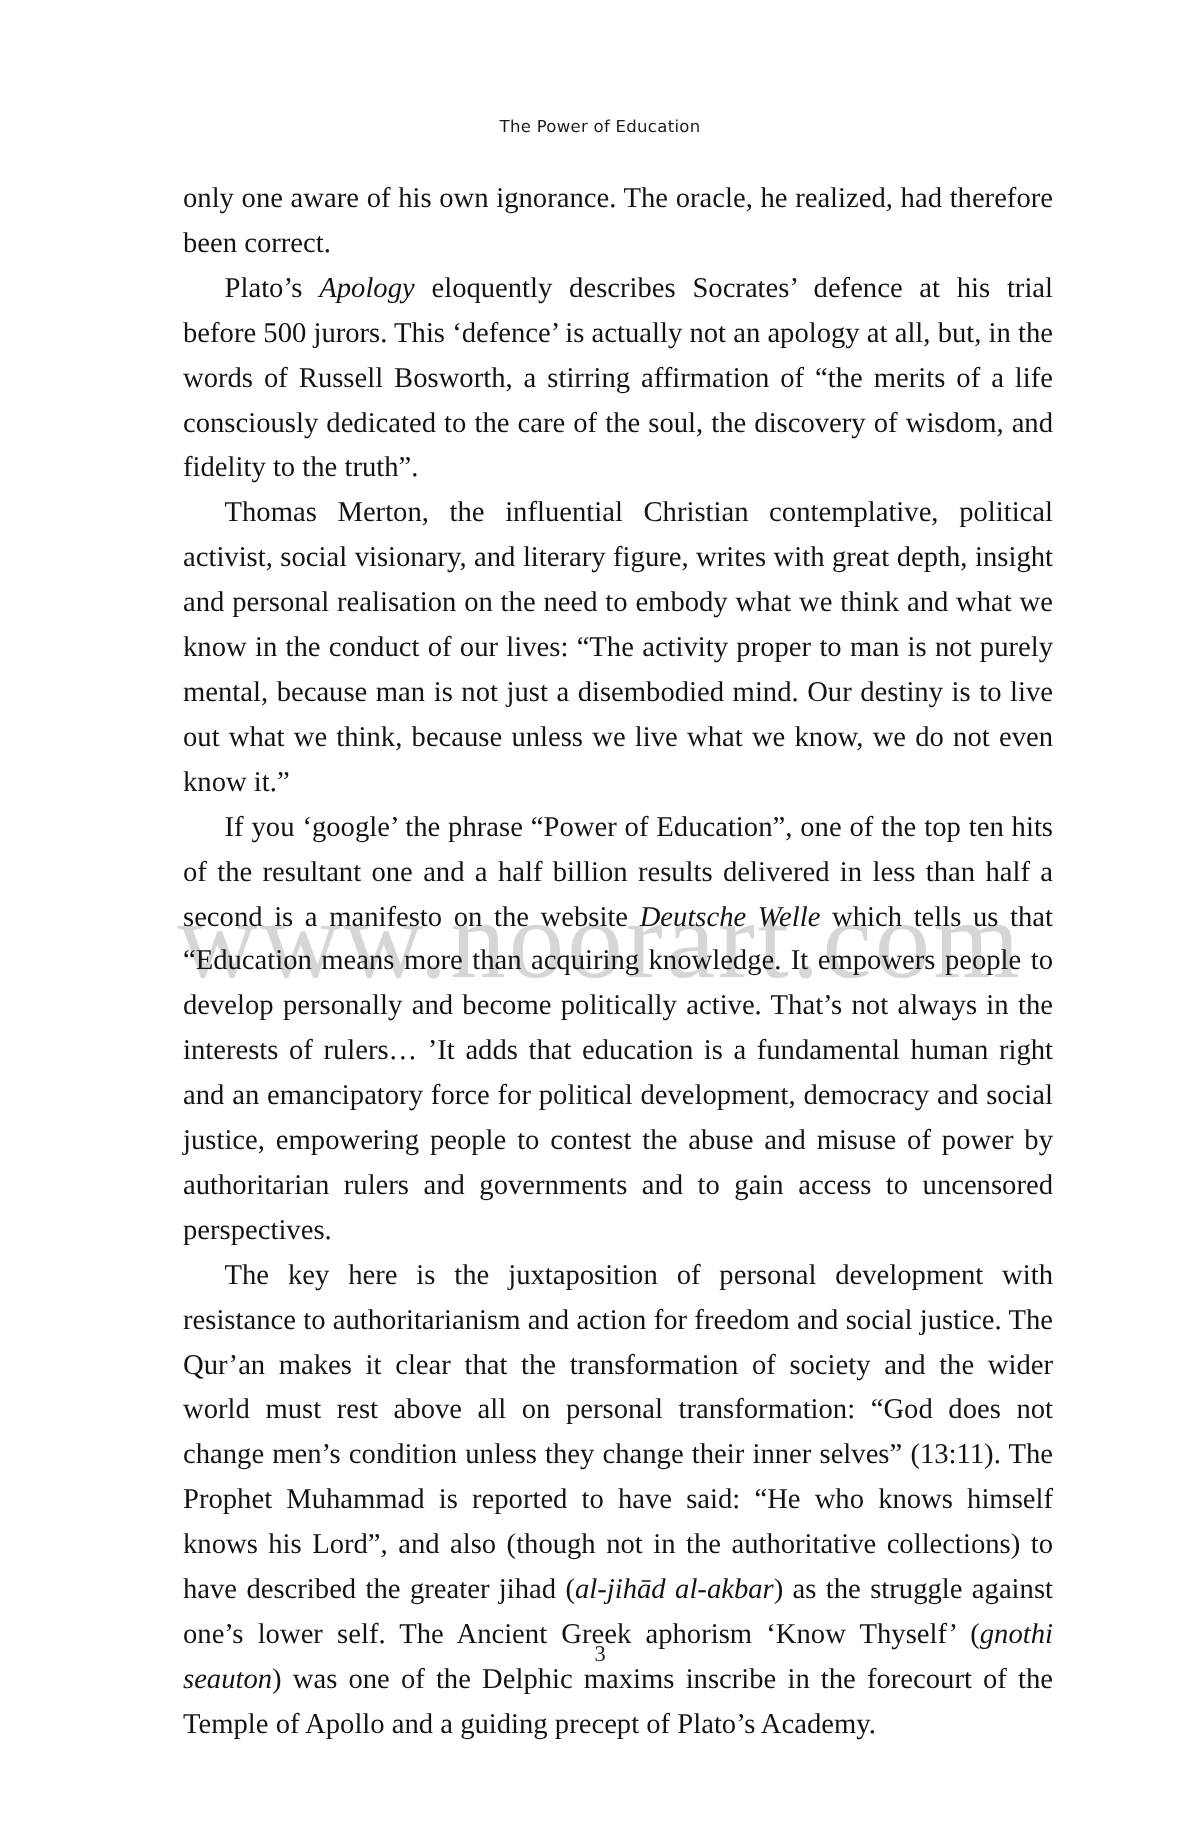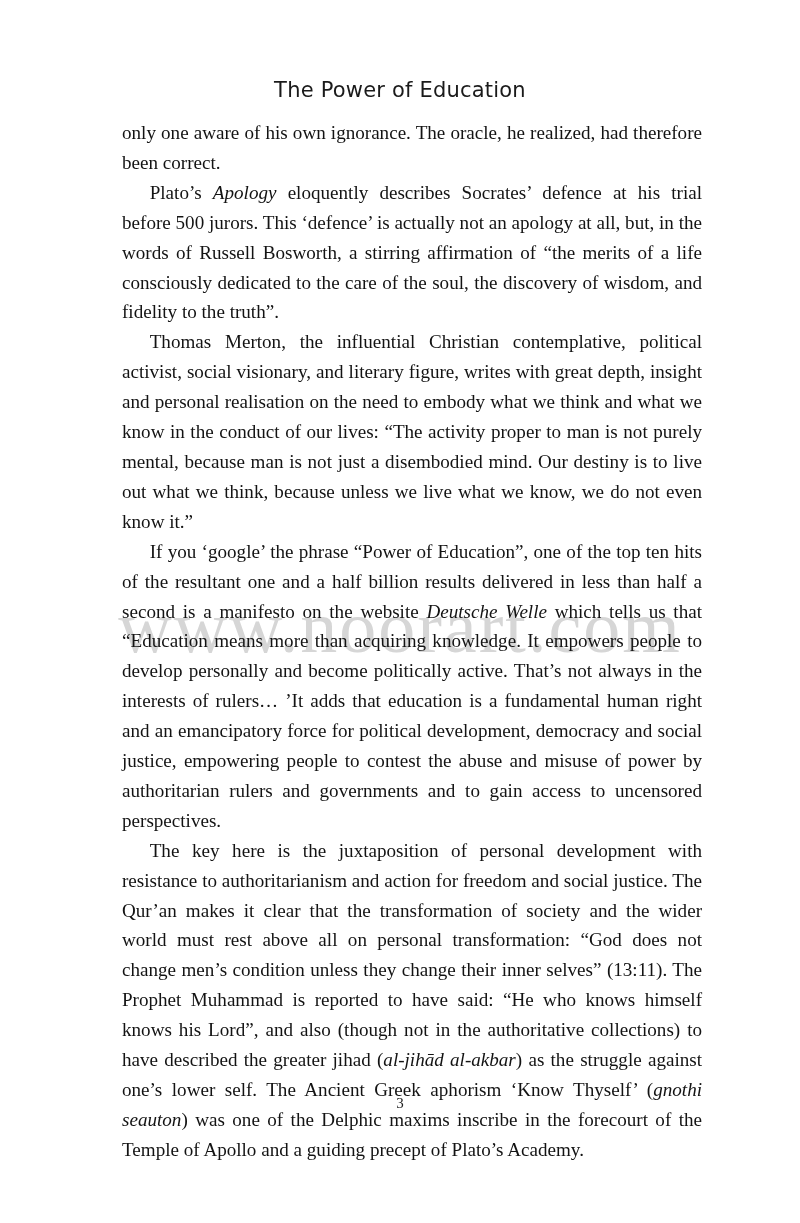"The Power of Education" .running-head { font-size: 21px -> 11px }
